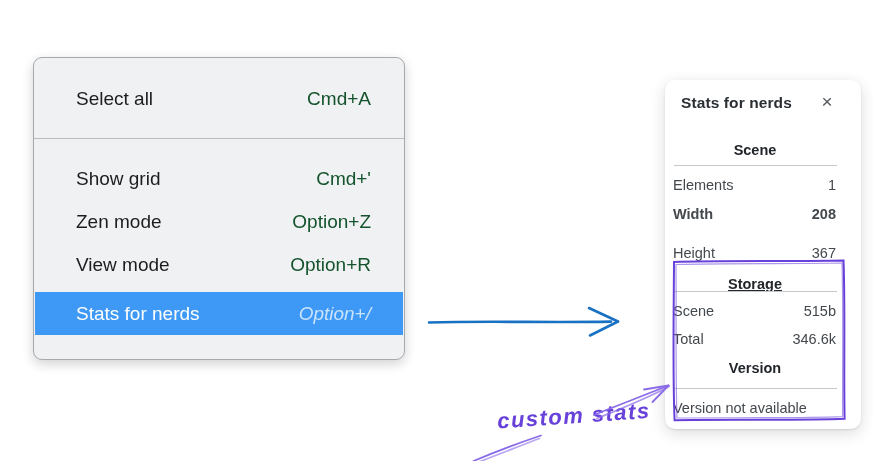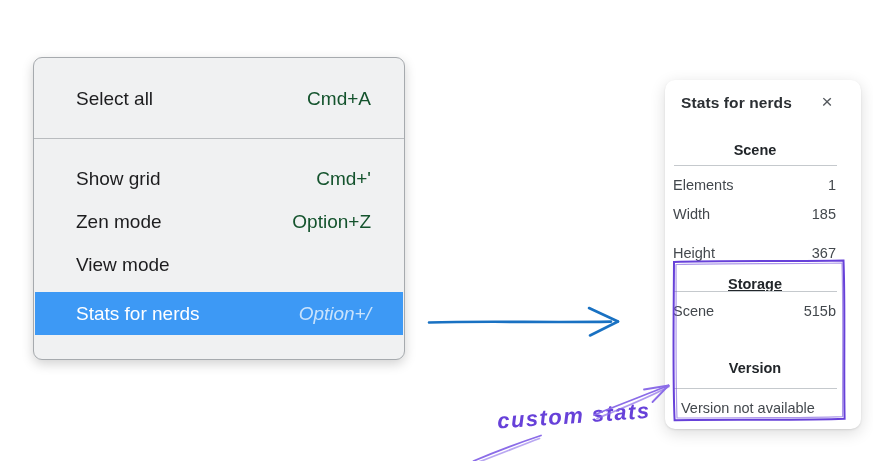"Width" div.p-row { font-weight: none -> bold }
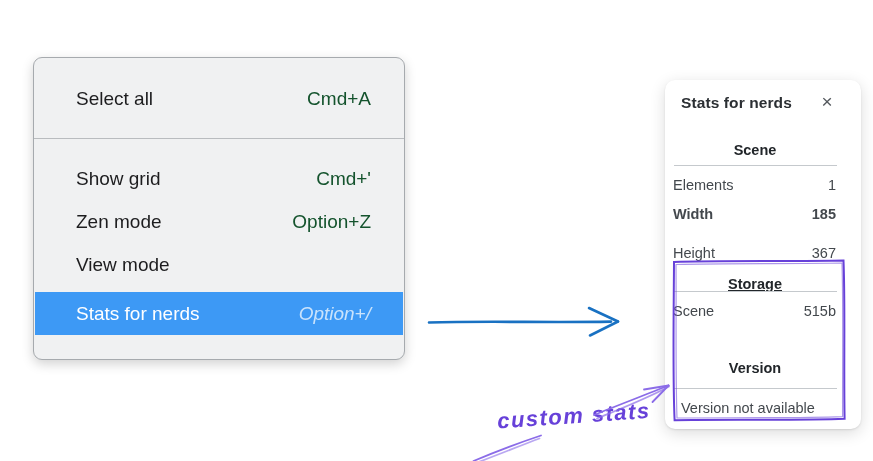"185" span { text: 185 -> 208 }
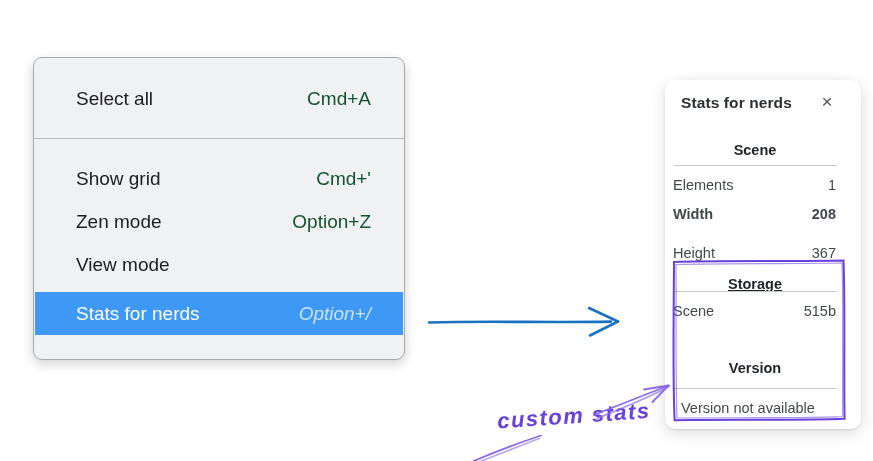"Option+R" span.shortcut { html: none -> <span>Option+R</span> }
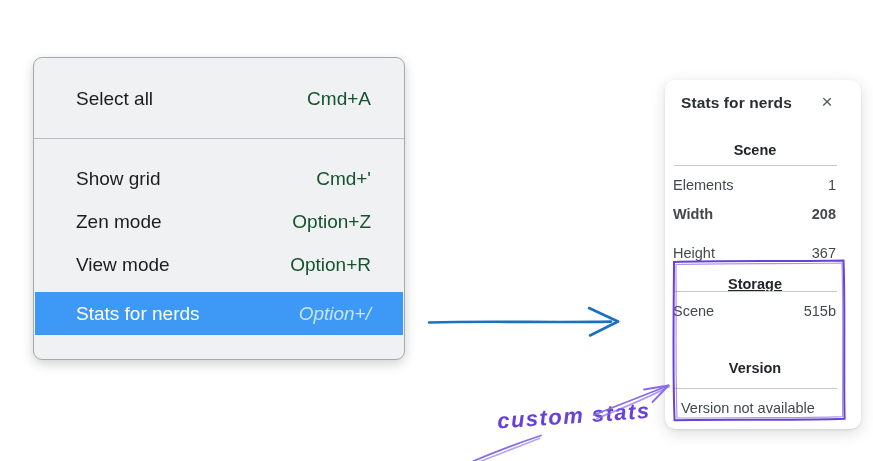"Total" div.p-row { html: none -> <div> <span>Total</span> <span>346.6k</span> </div> }
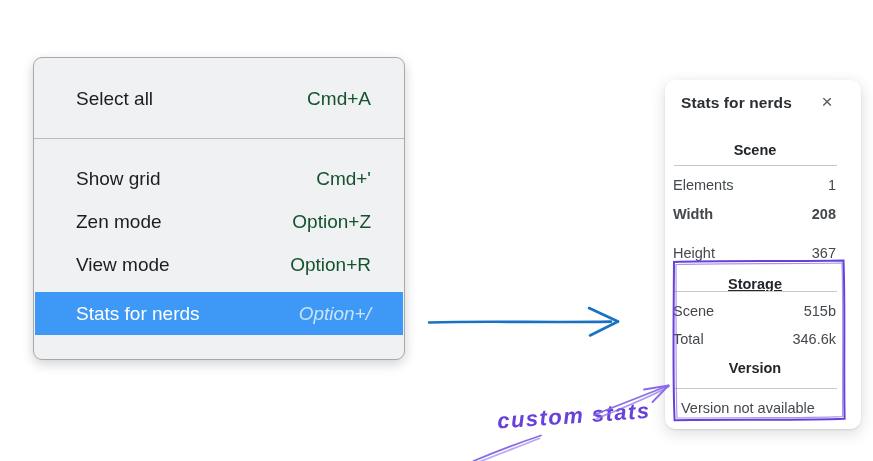"Version not available" div.p-note { padding-left: 8px -> none }
